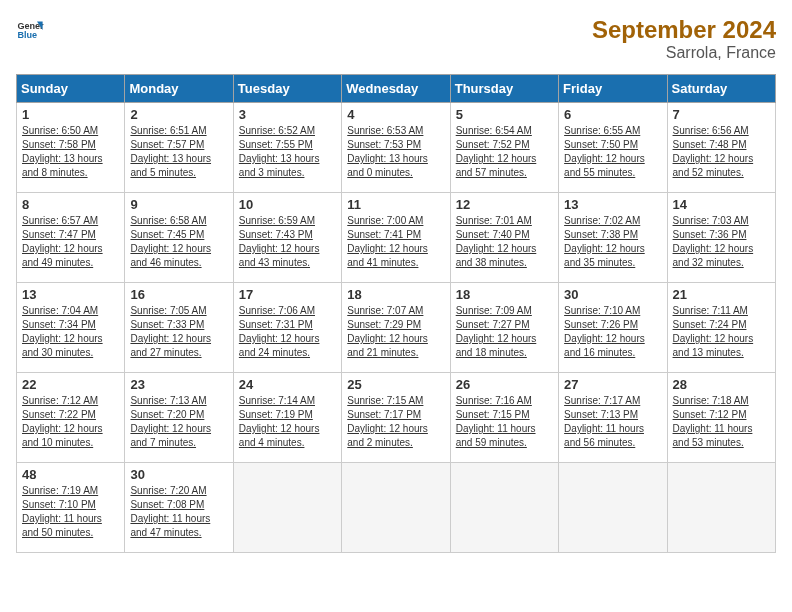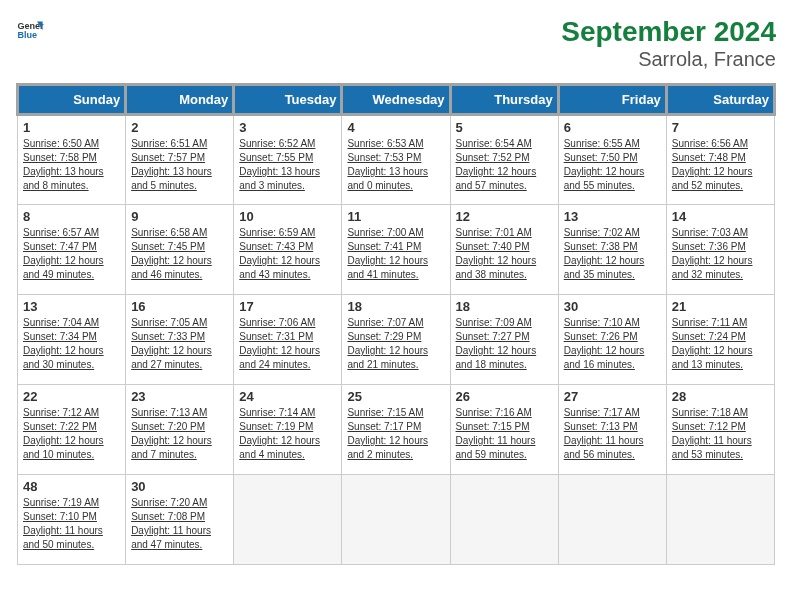"September 2024" .month-year { color: #15803d -> #a16207; font-size: 28px -> 24px }
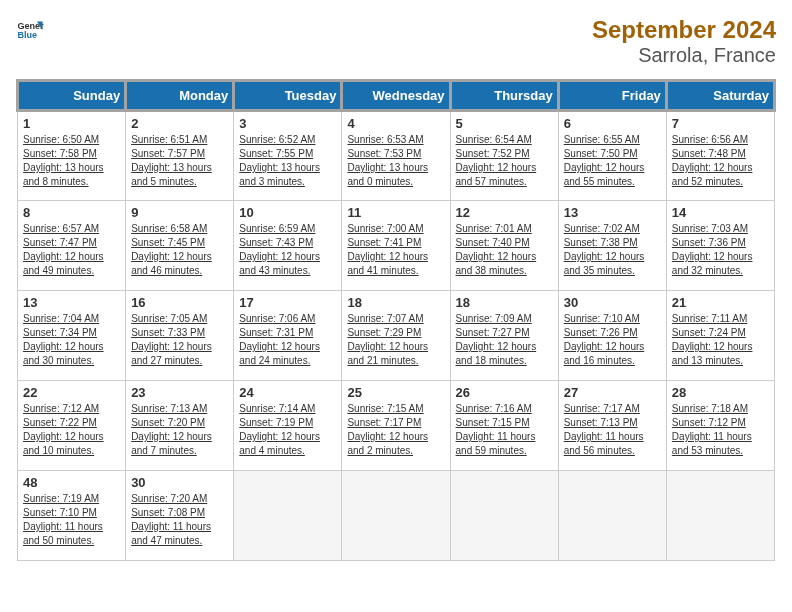"Sarrola, France" .location { font-size: 20px -> 16px }
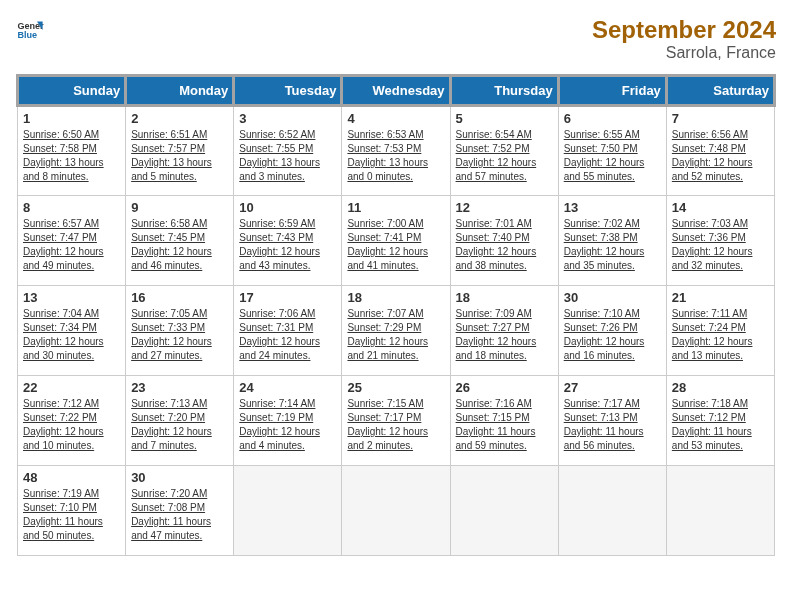"Sunday" th { border: 3px solid #a3a3a3 -> 1px solid #a3a3a3; text-align: right -> left }
